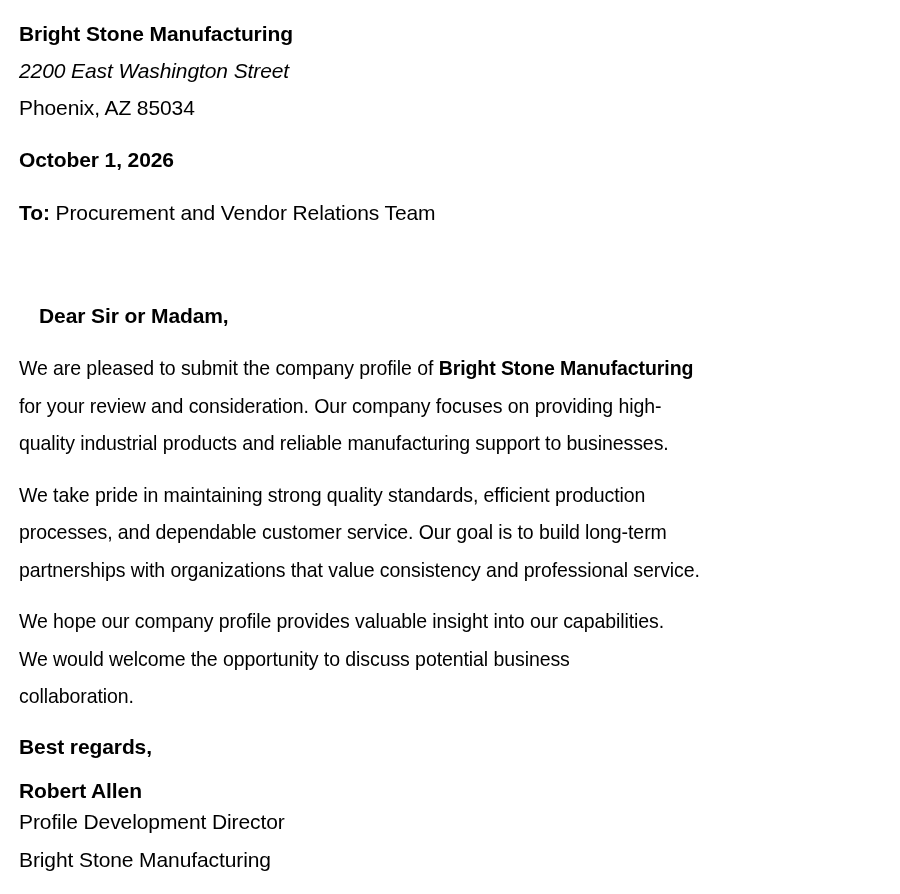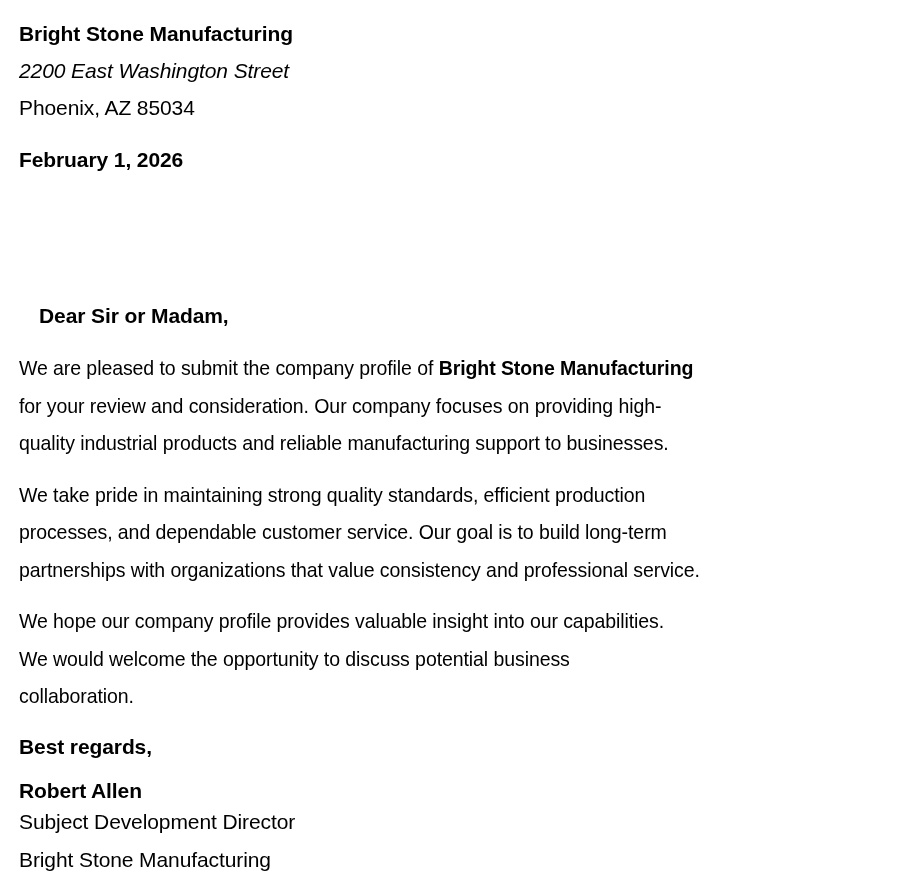"February 1, 2026" div.line { text: February -> October }
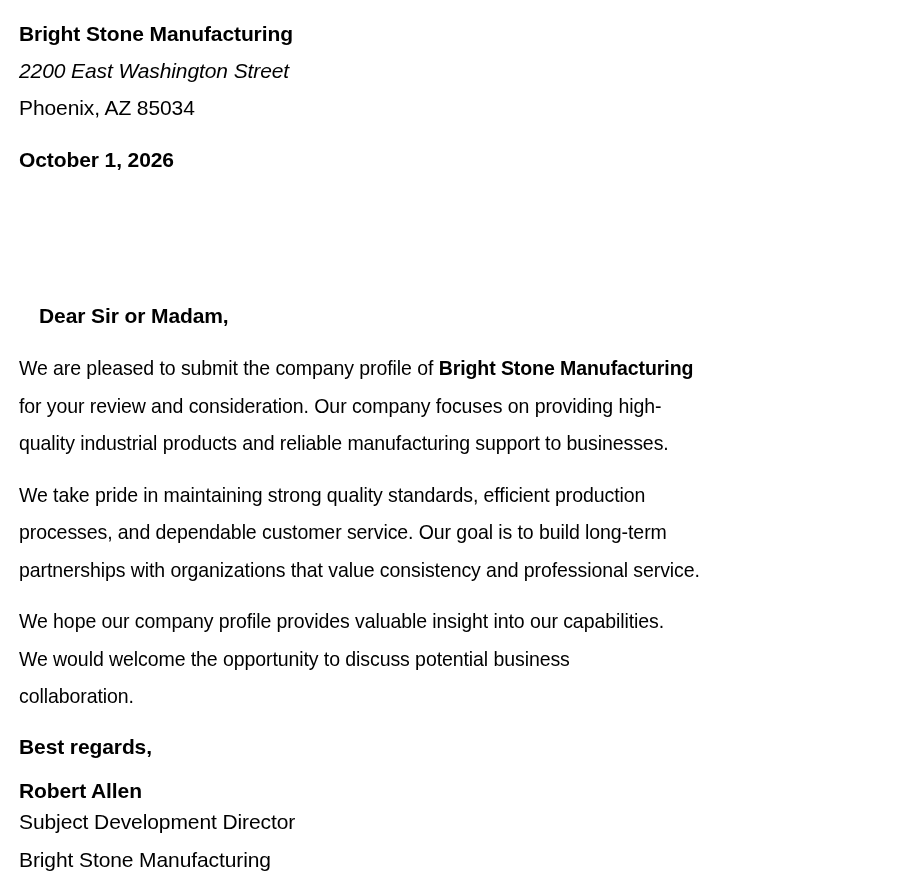"To: Procurement and Vendor Relations" div.line { html: none -> <div> <span>To:</span><span> Procurement and Vendor Relations Team</span> </div> }
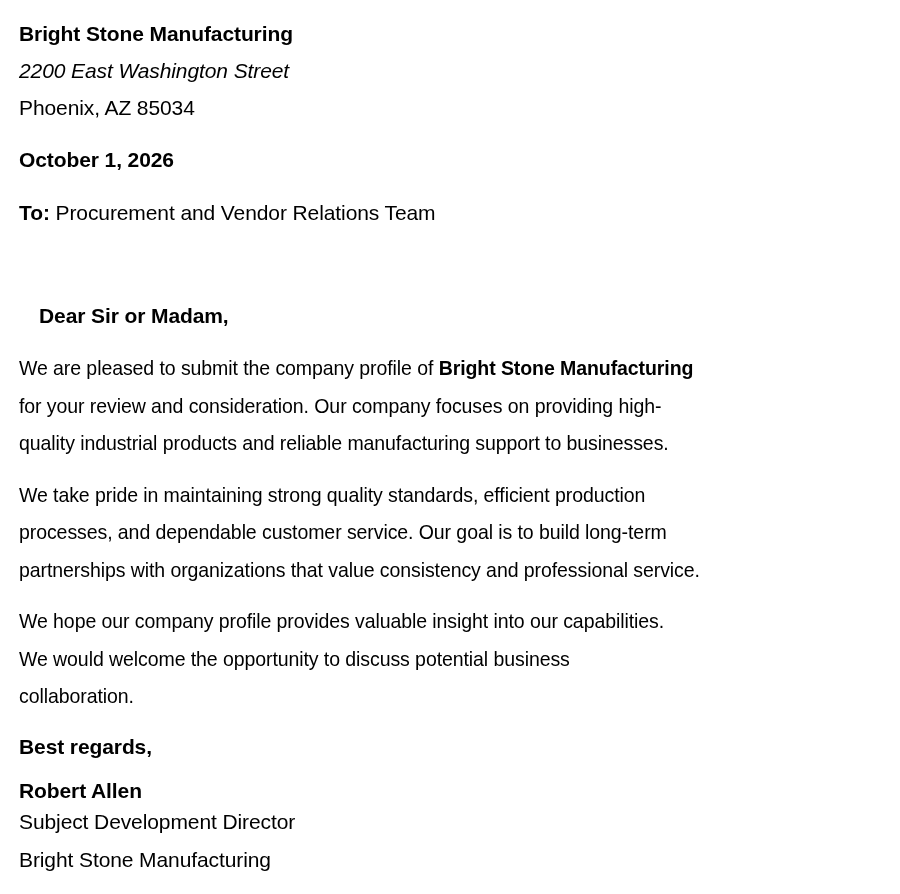"Subject Development Director" div.line { text: Subject -> Profile }
